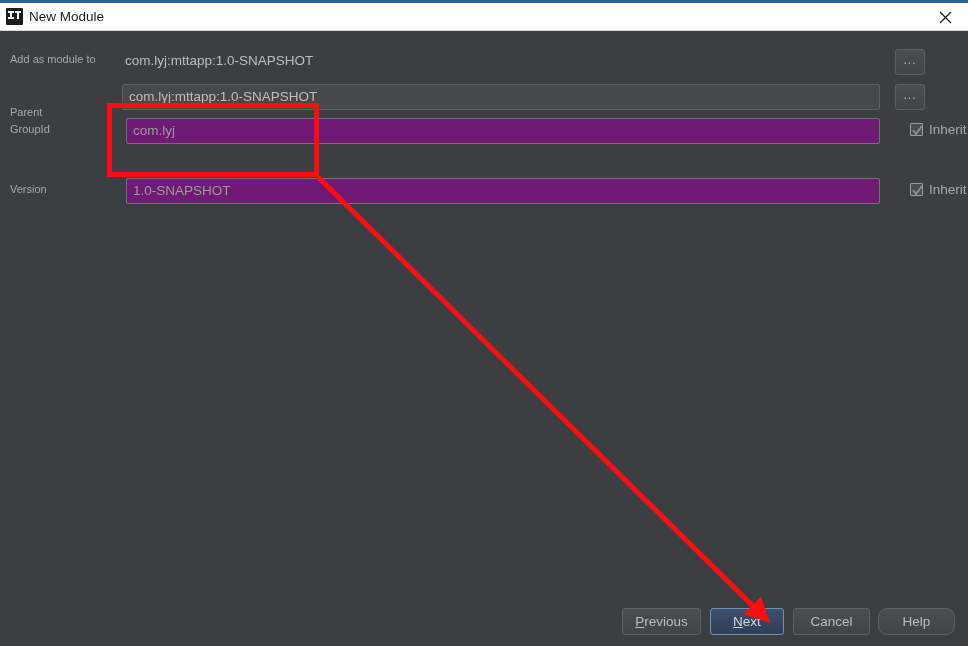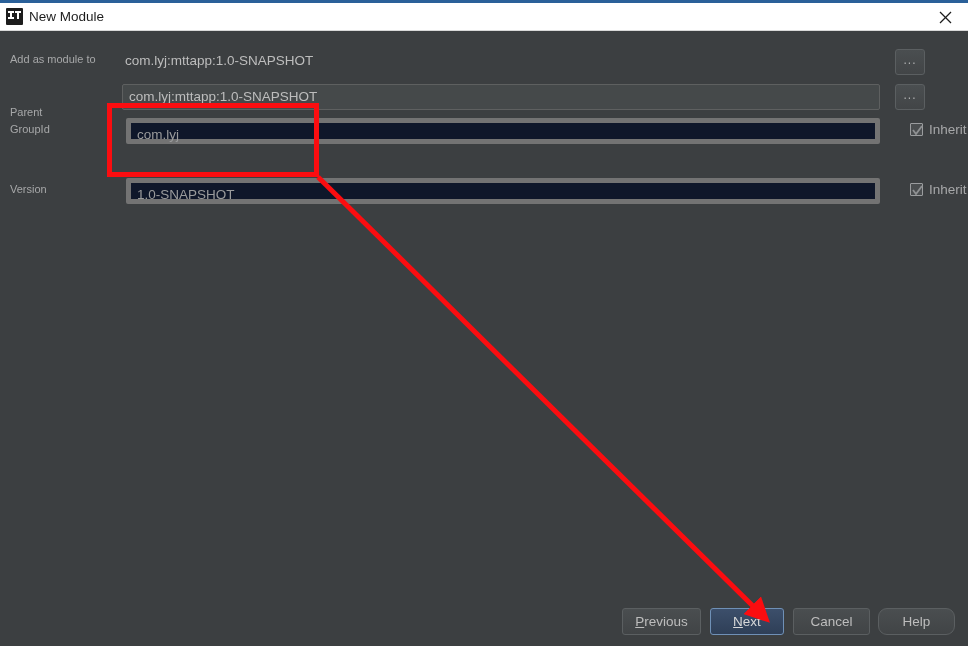"com.lyj" .field { background: #0f172a -> #701a75; border: 5px solid #737373 -> 1px solid #737373 }
